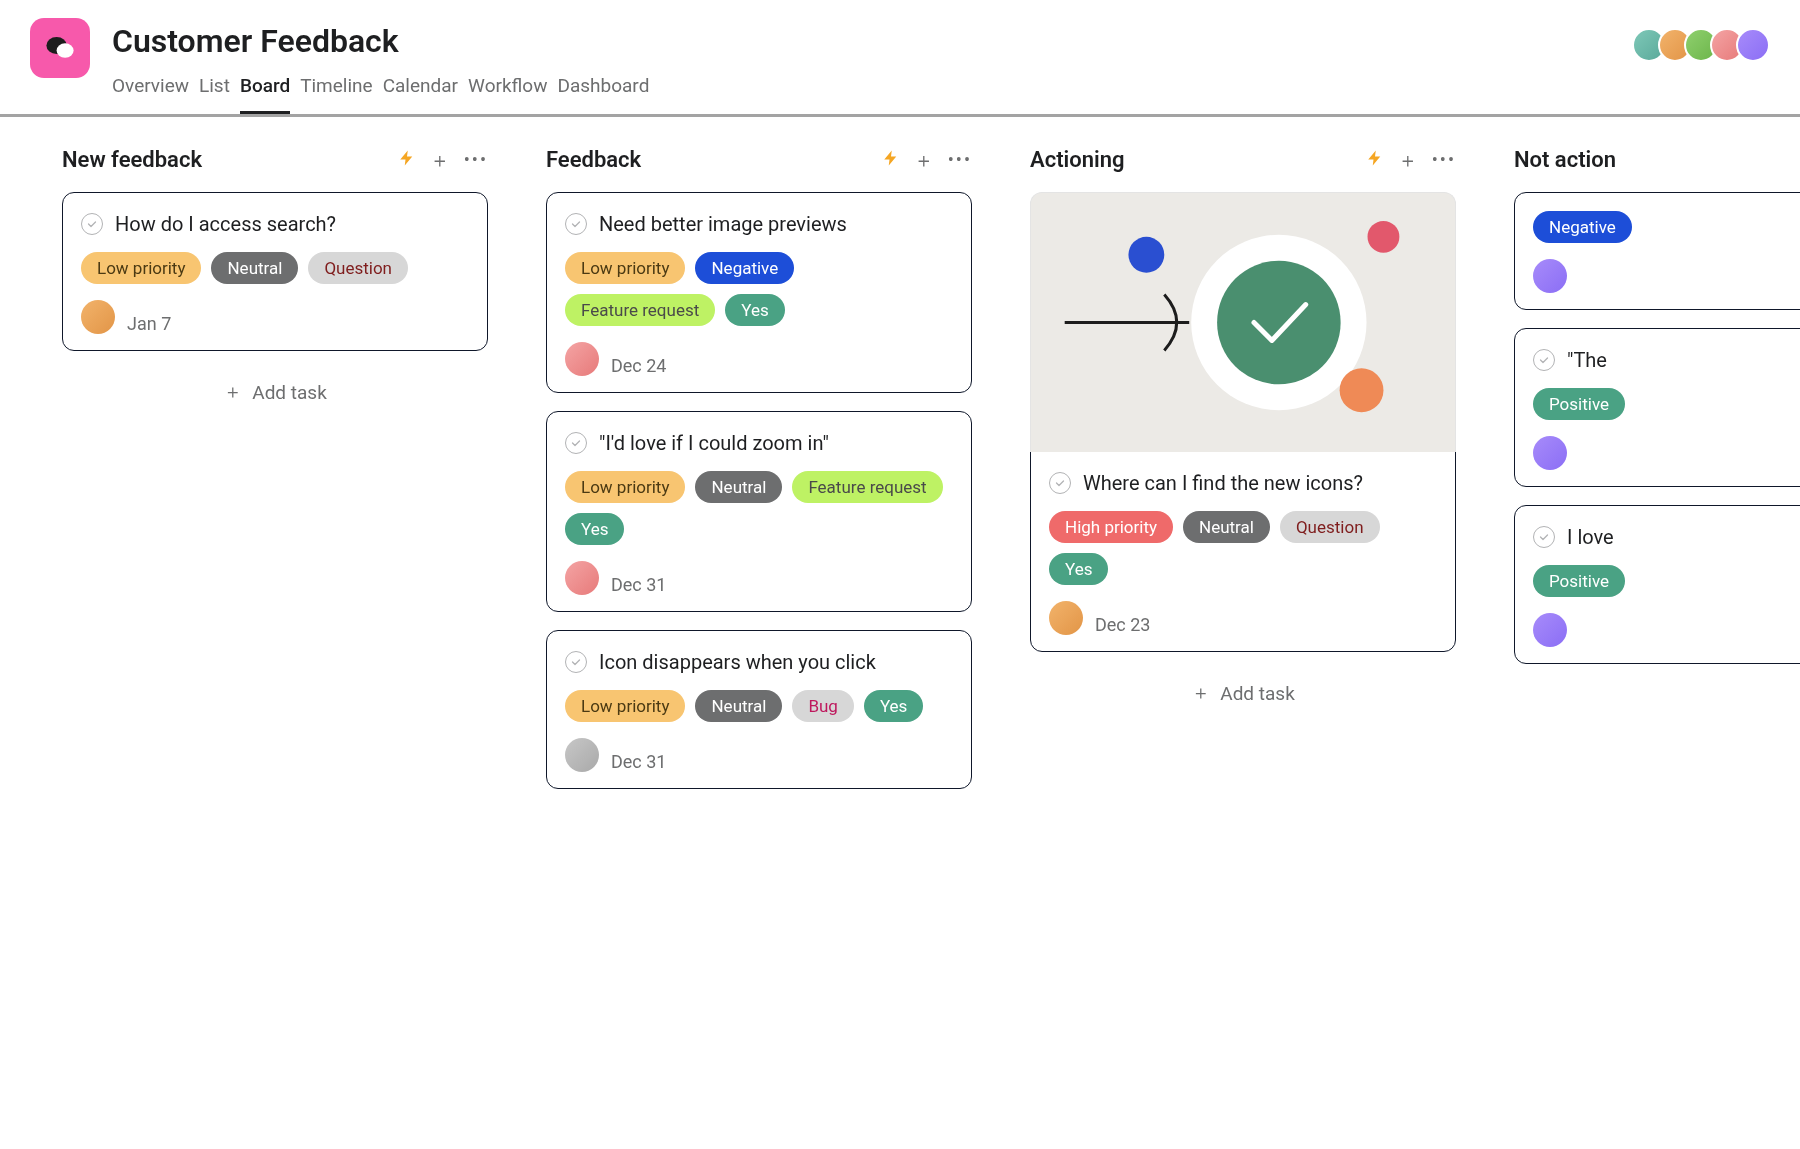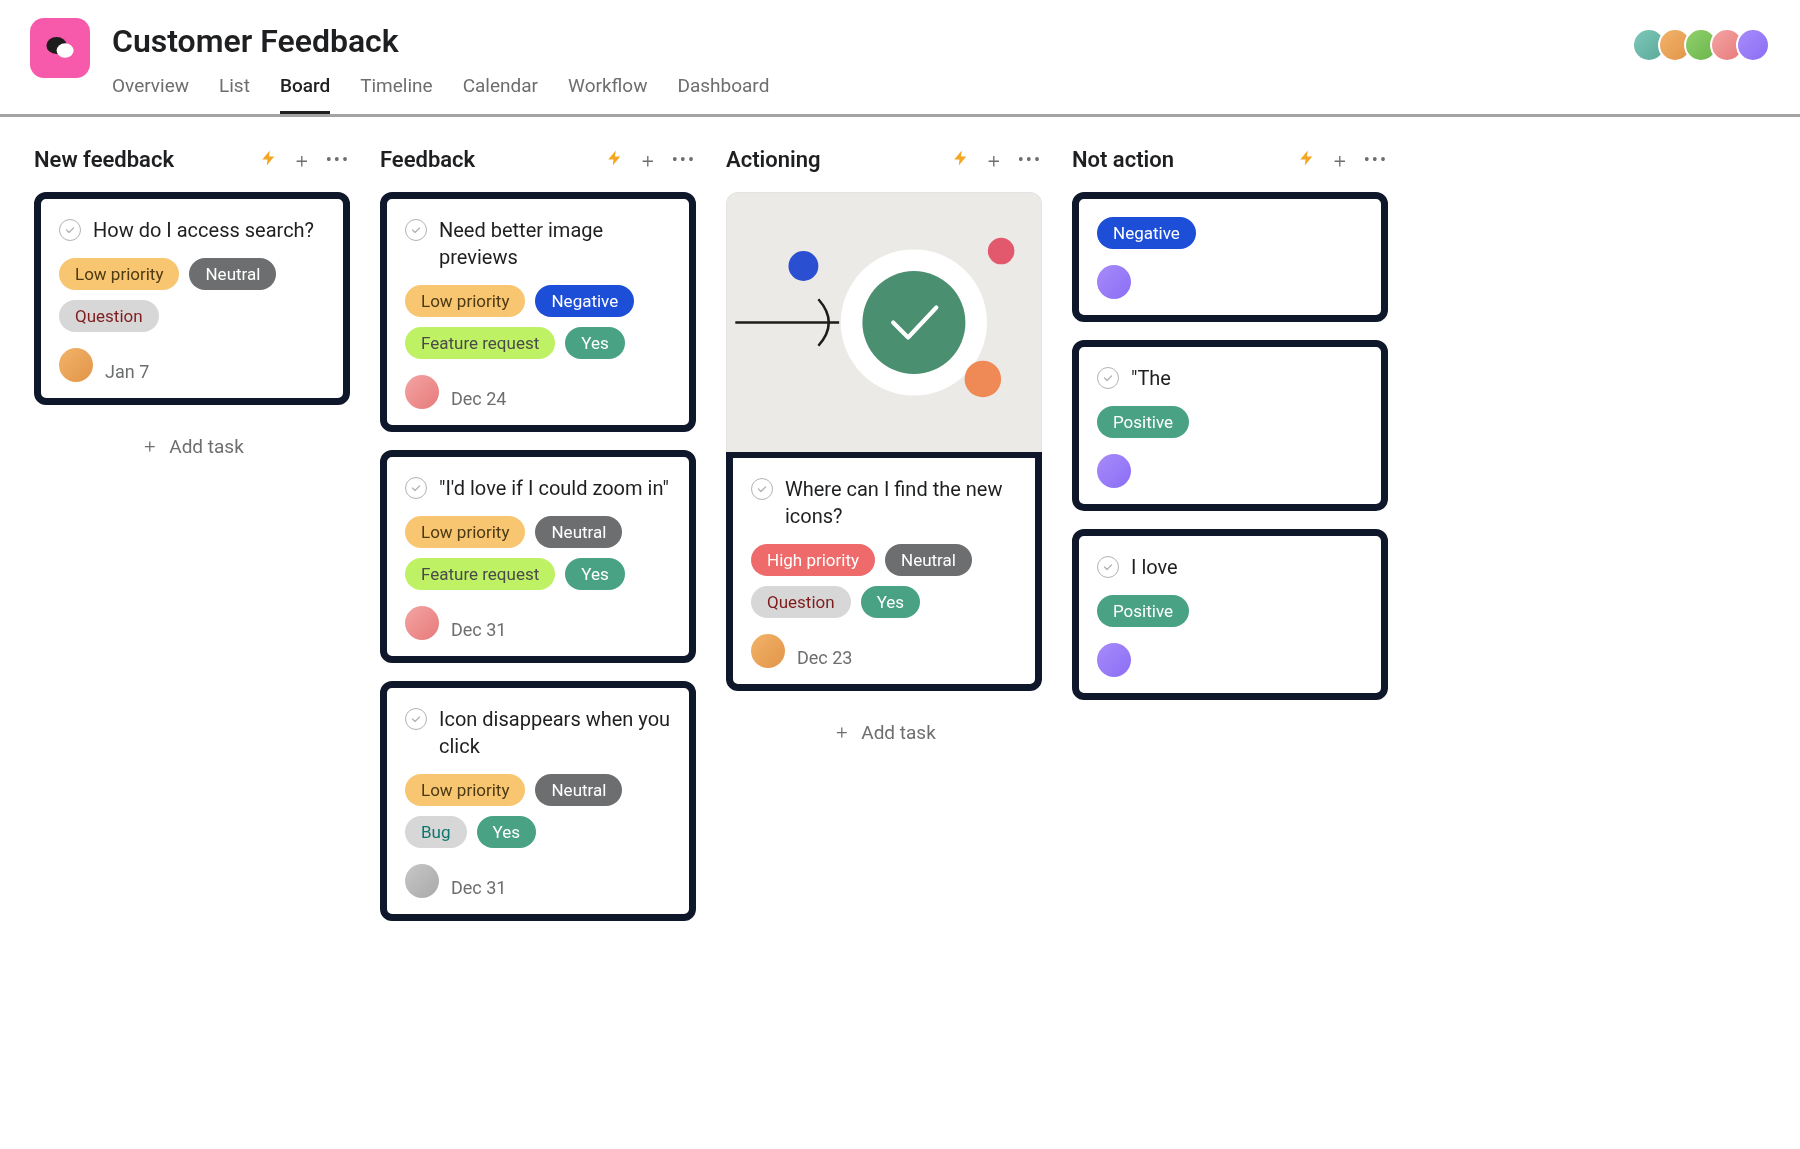"Overview" .tabs { gap: 30px -> 10px }
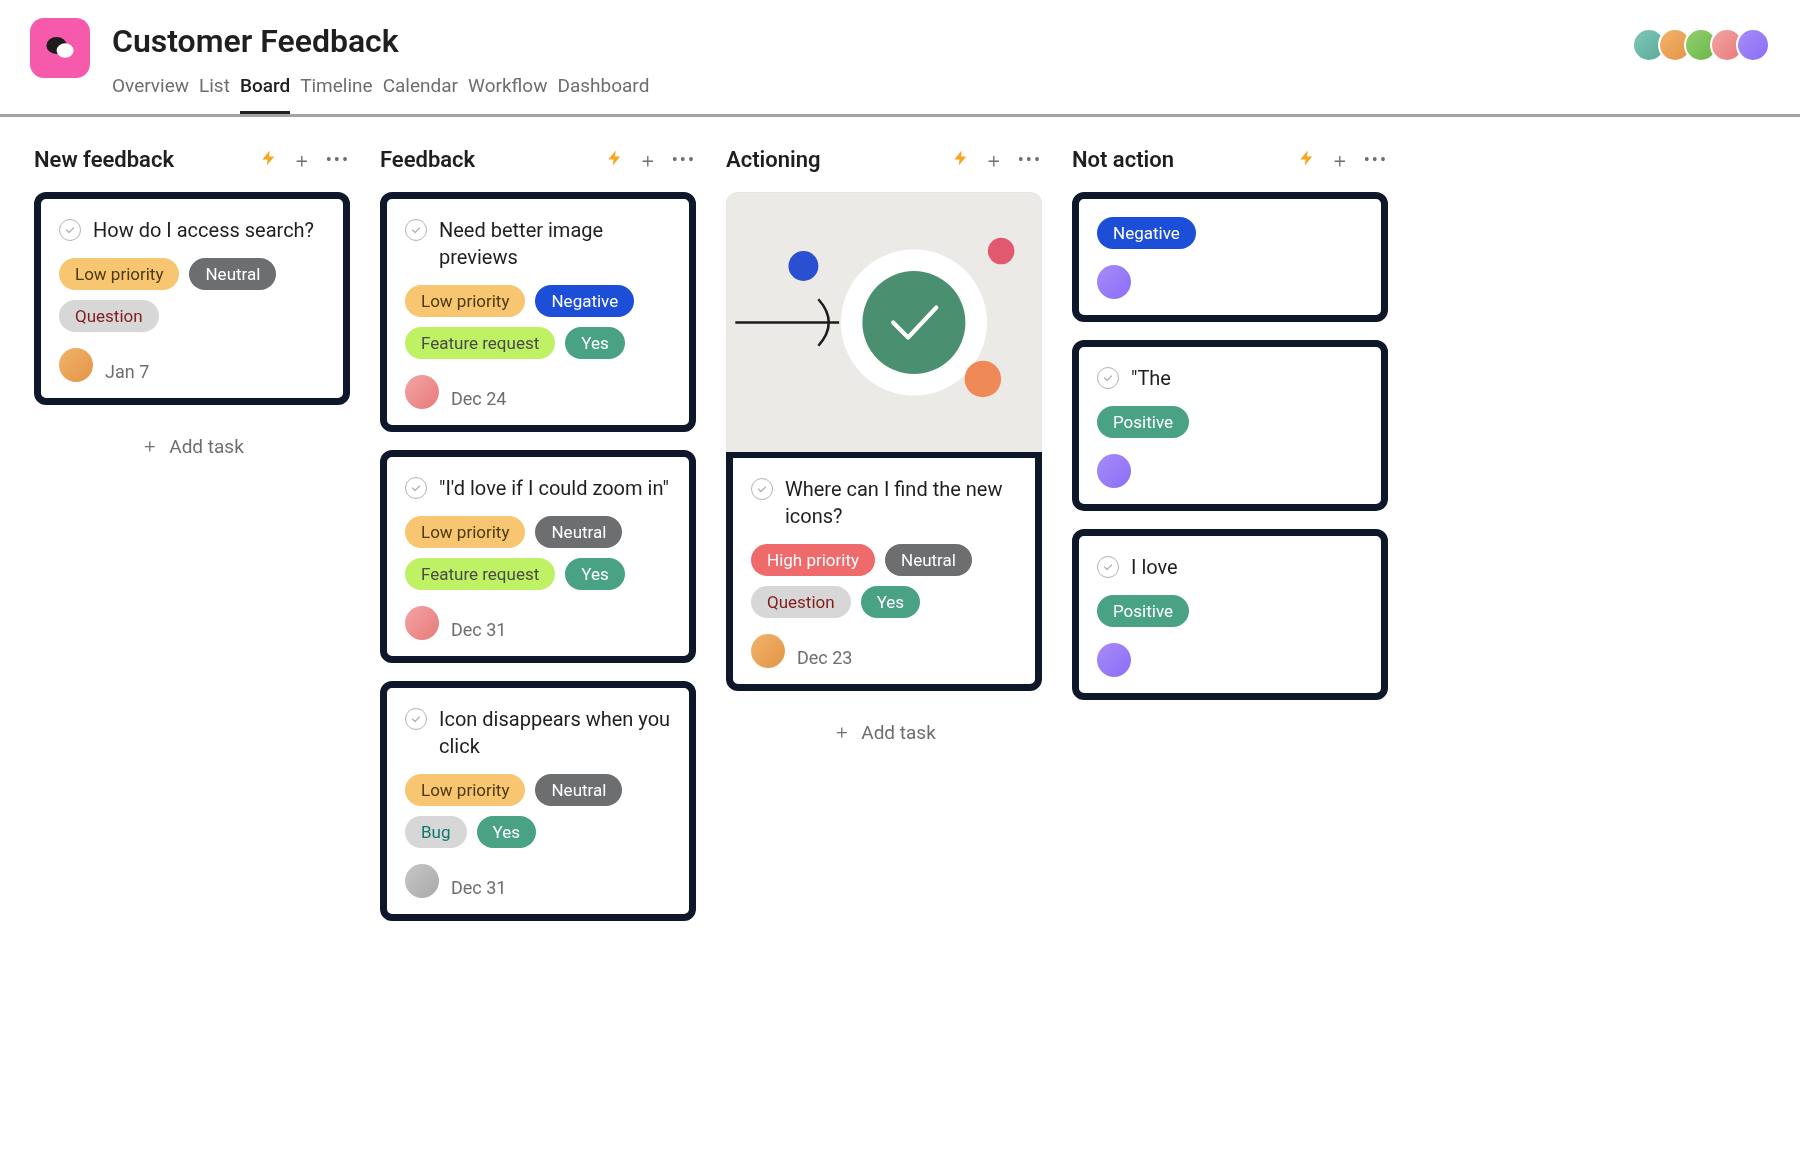"New feedback" .column { margin-left: none -> 28px; width: 316px -> 426px }
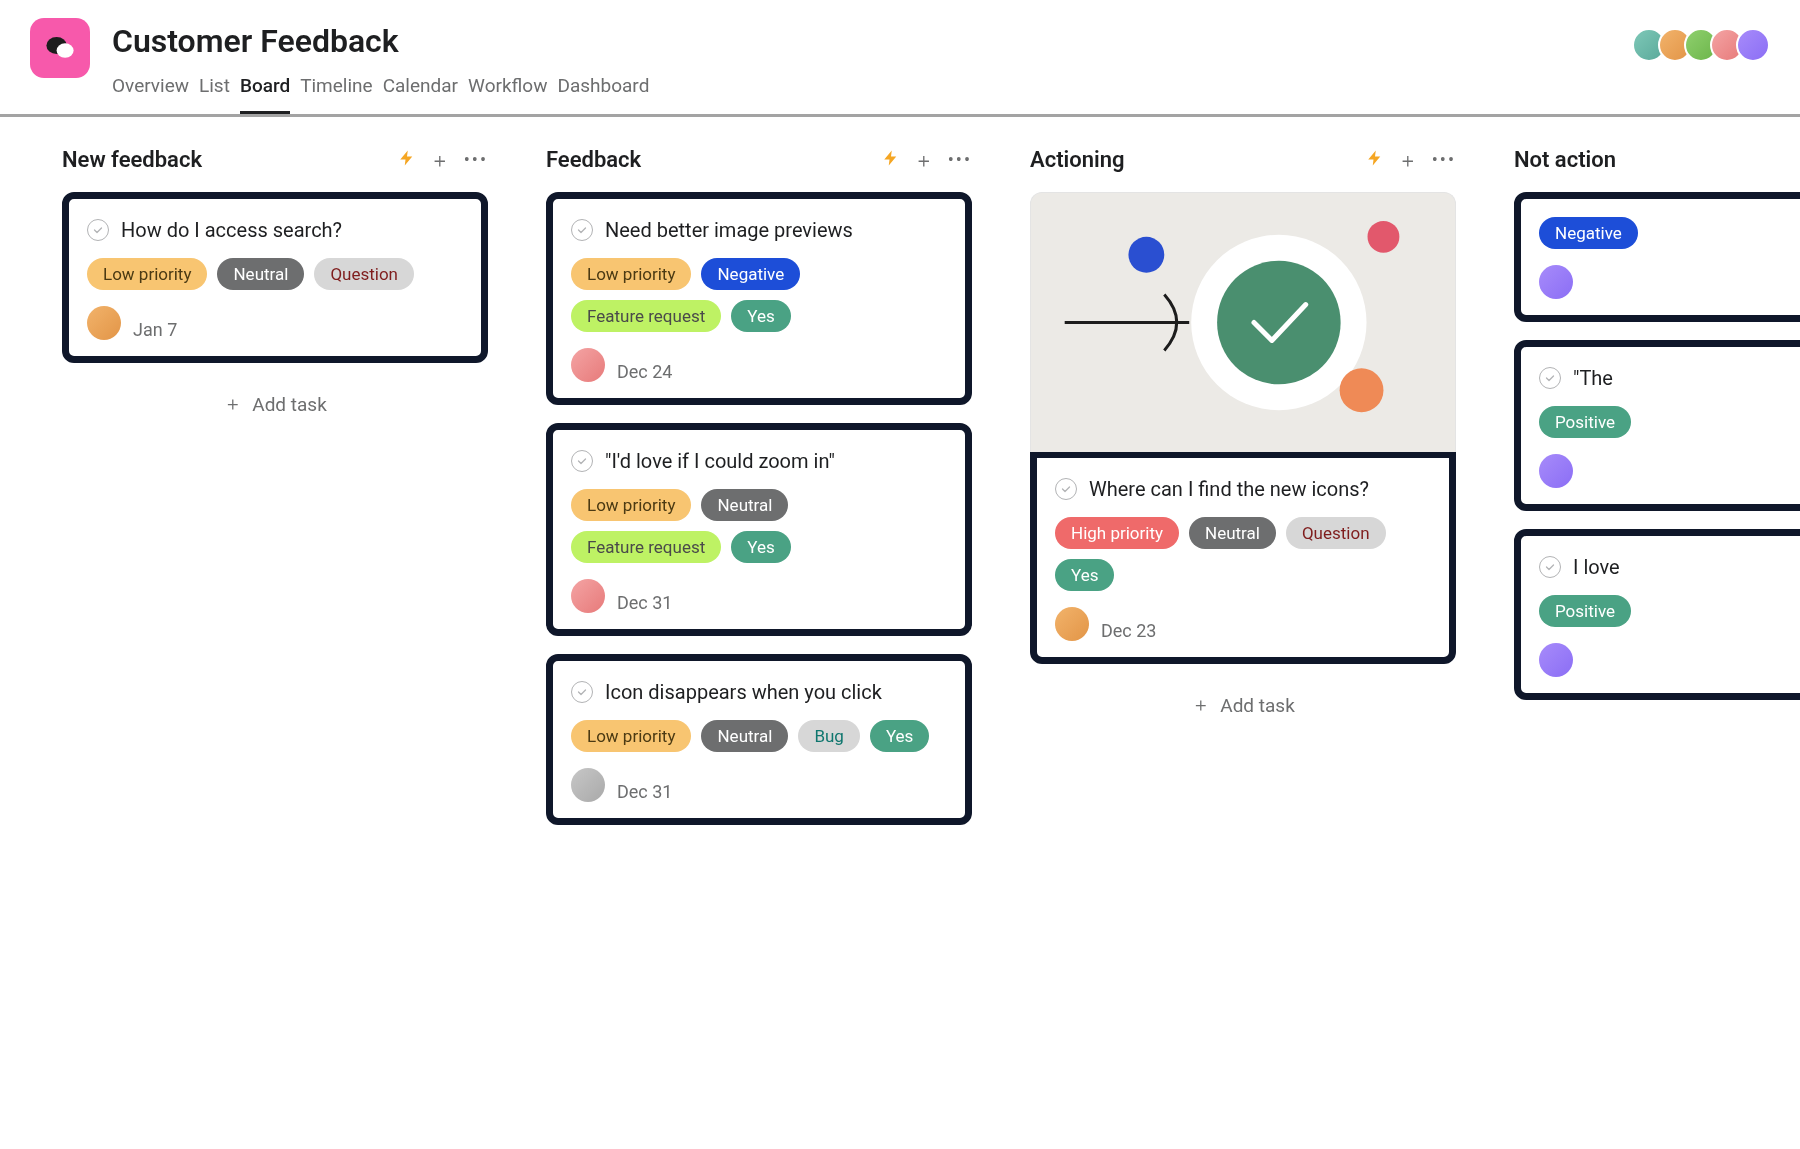"How do I access search?" .card { border: 7px solid #0f172a -> 1px solid #0f172a }
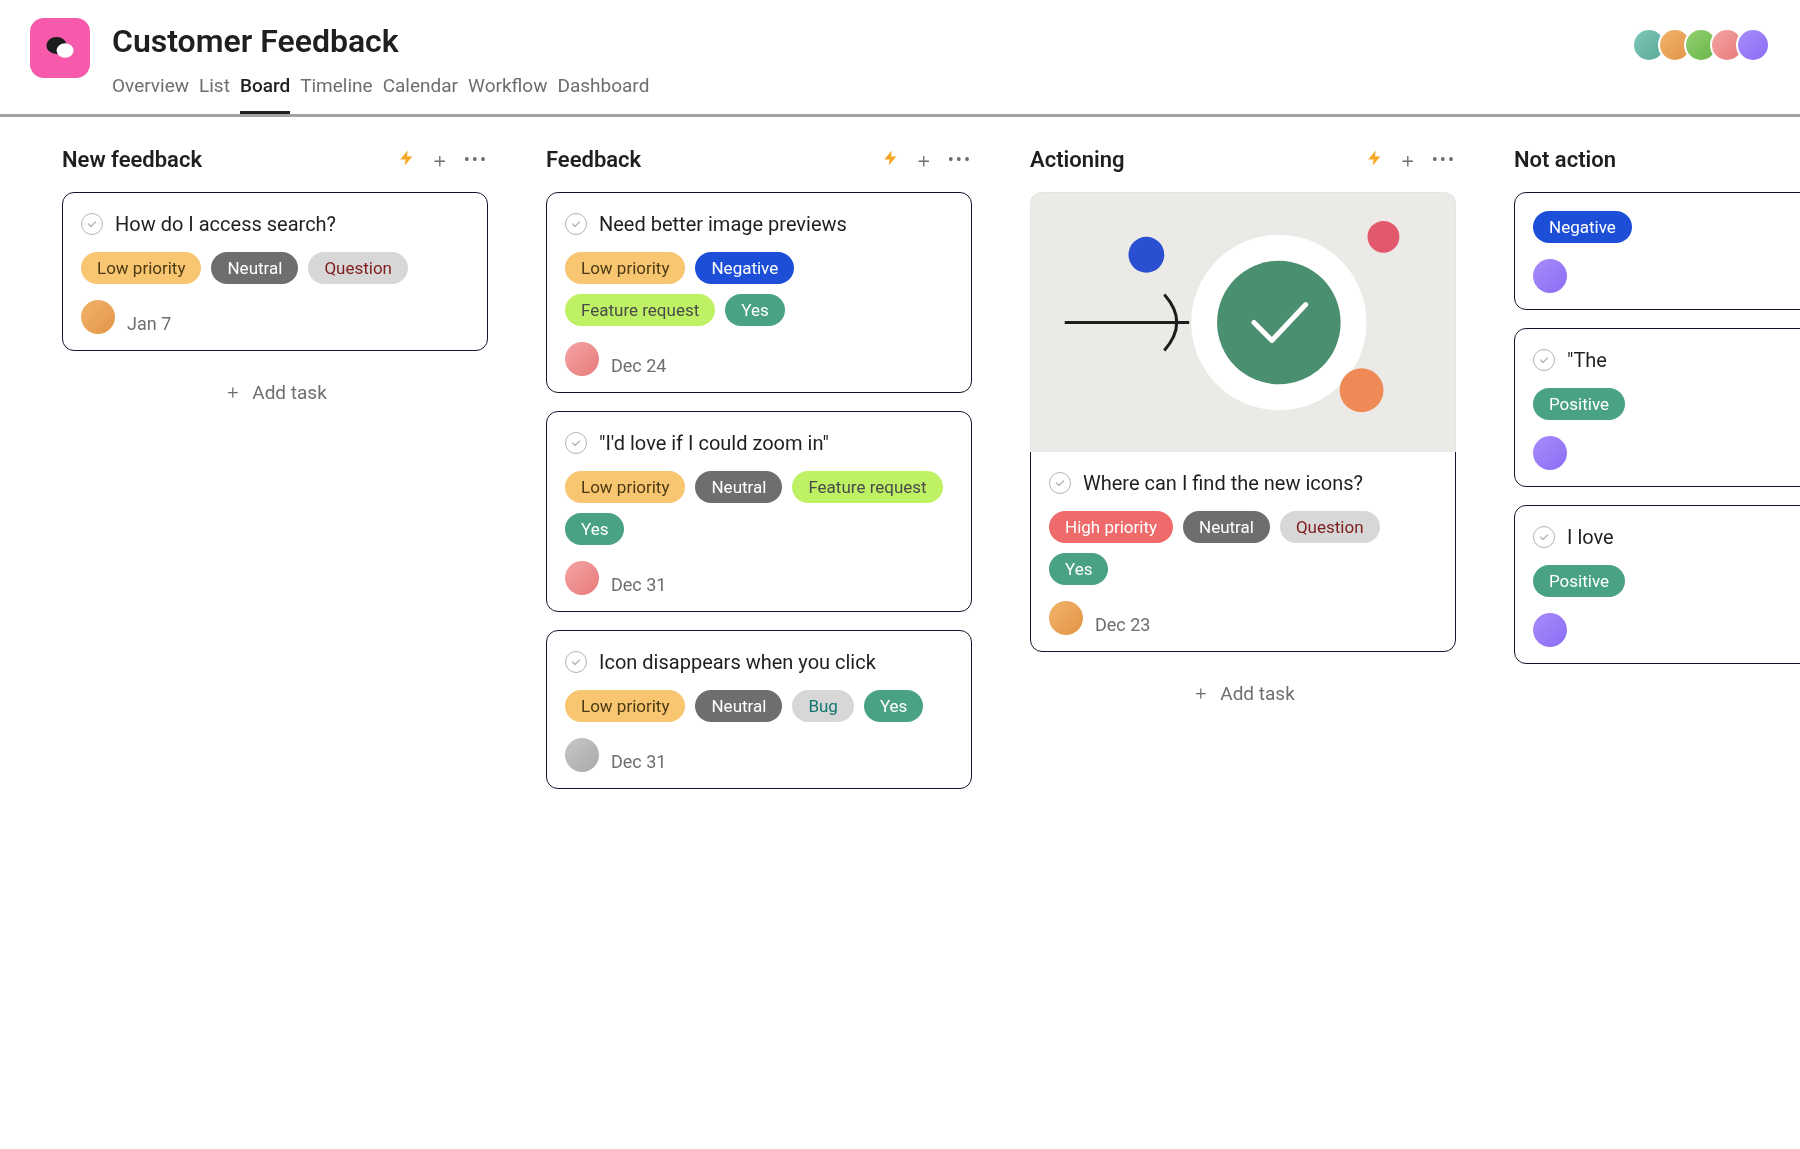"Bug" .t-bug { color: #0f766e -> #be185d }
